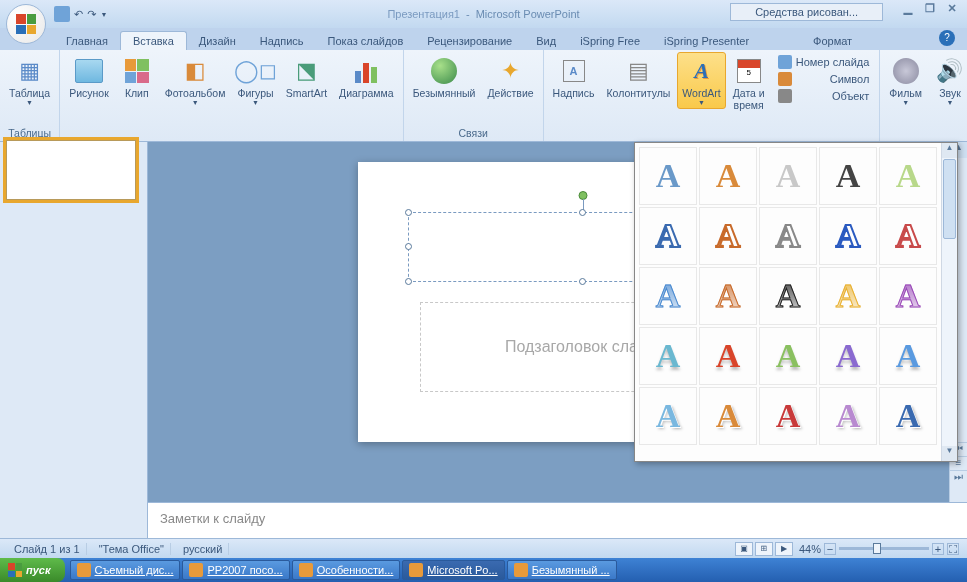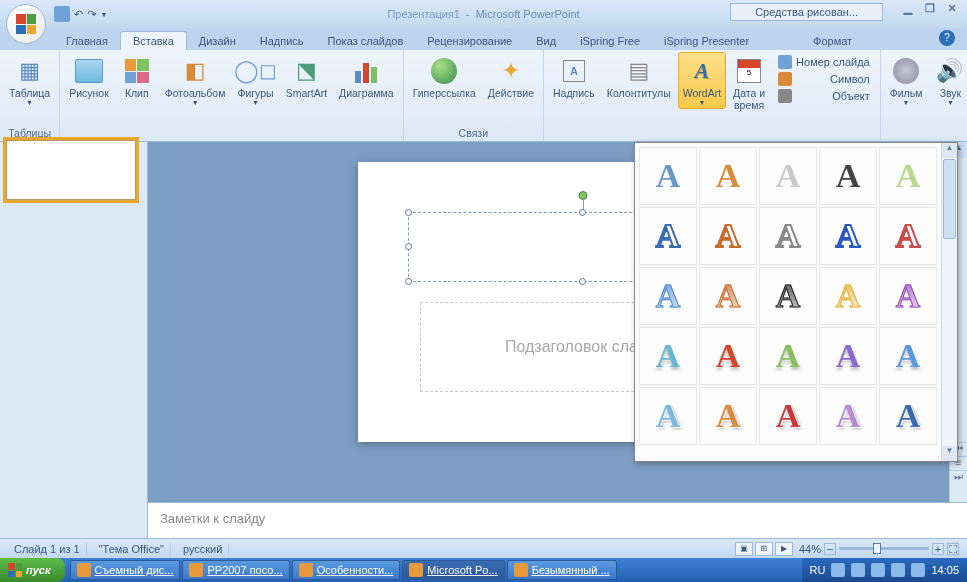"Гиперссылка" div.lbl { text: Гиперссылка -> Безымянный }
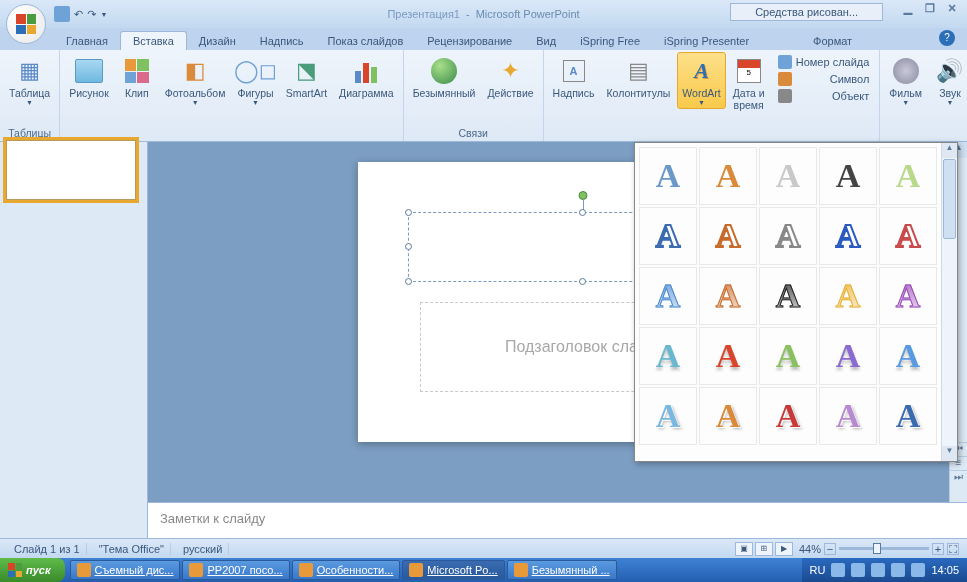"RU" div.tray { html: <div> <span>RU</span> <div></div> <div></div> <div></div> <div></div> <div></div> <span>14:05</span> </div> -> none }
